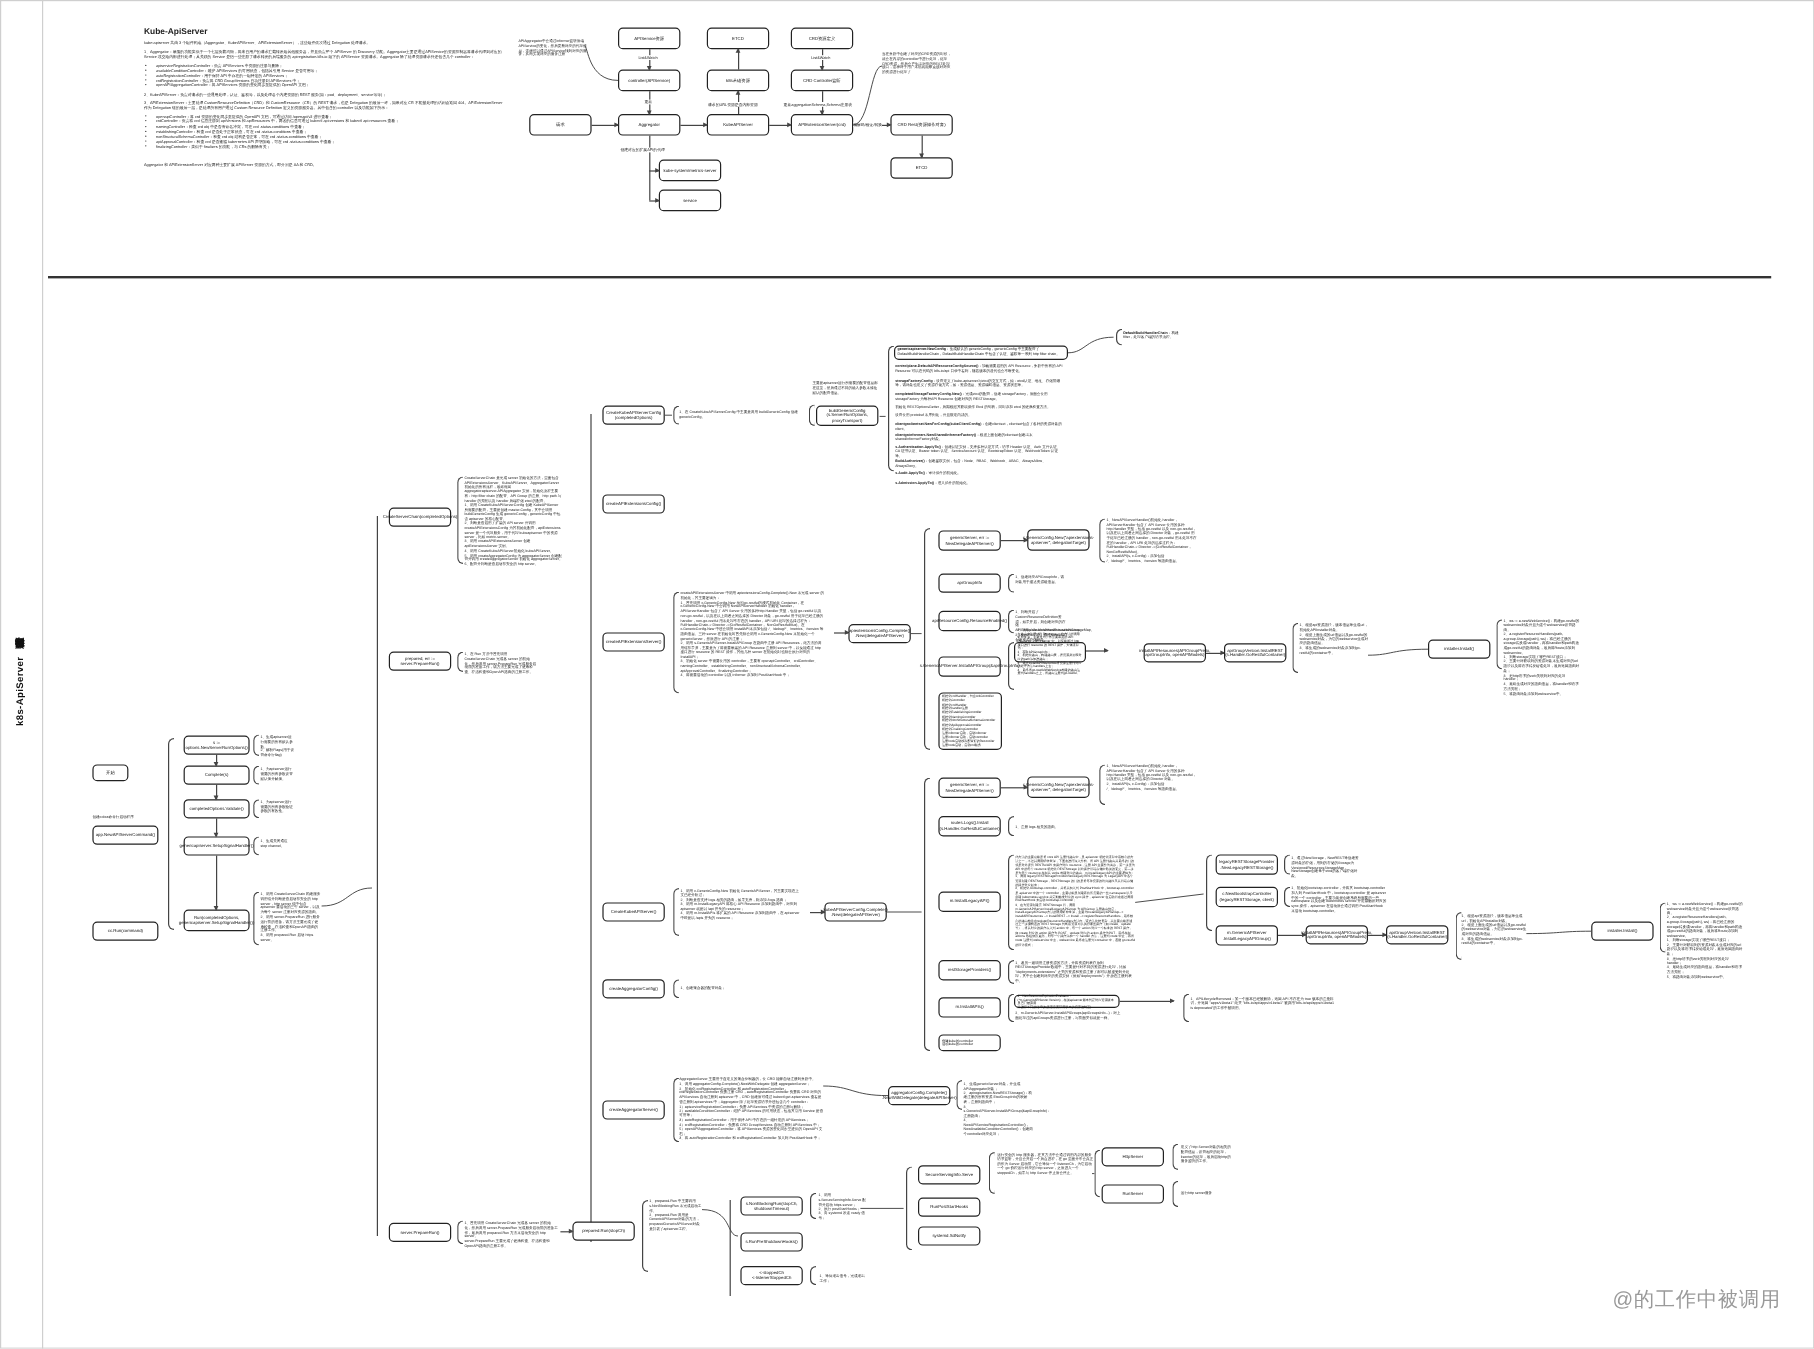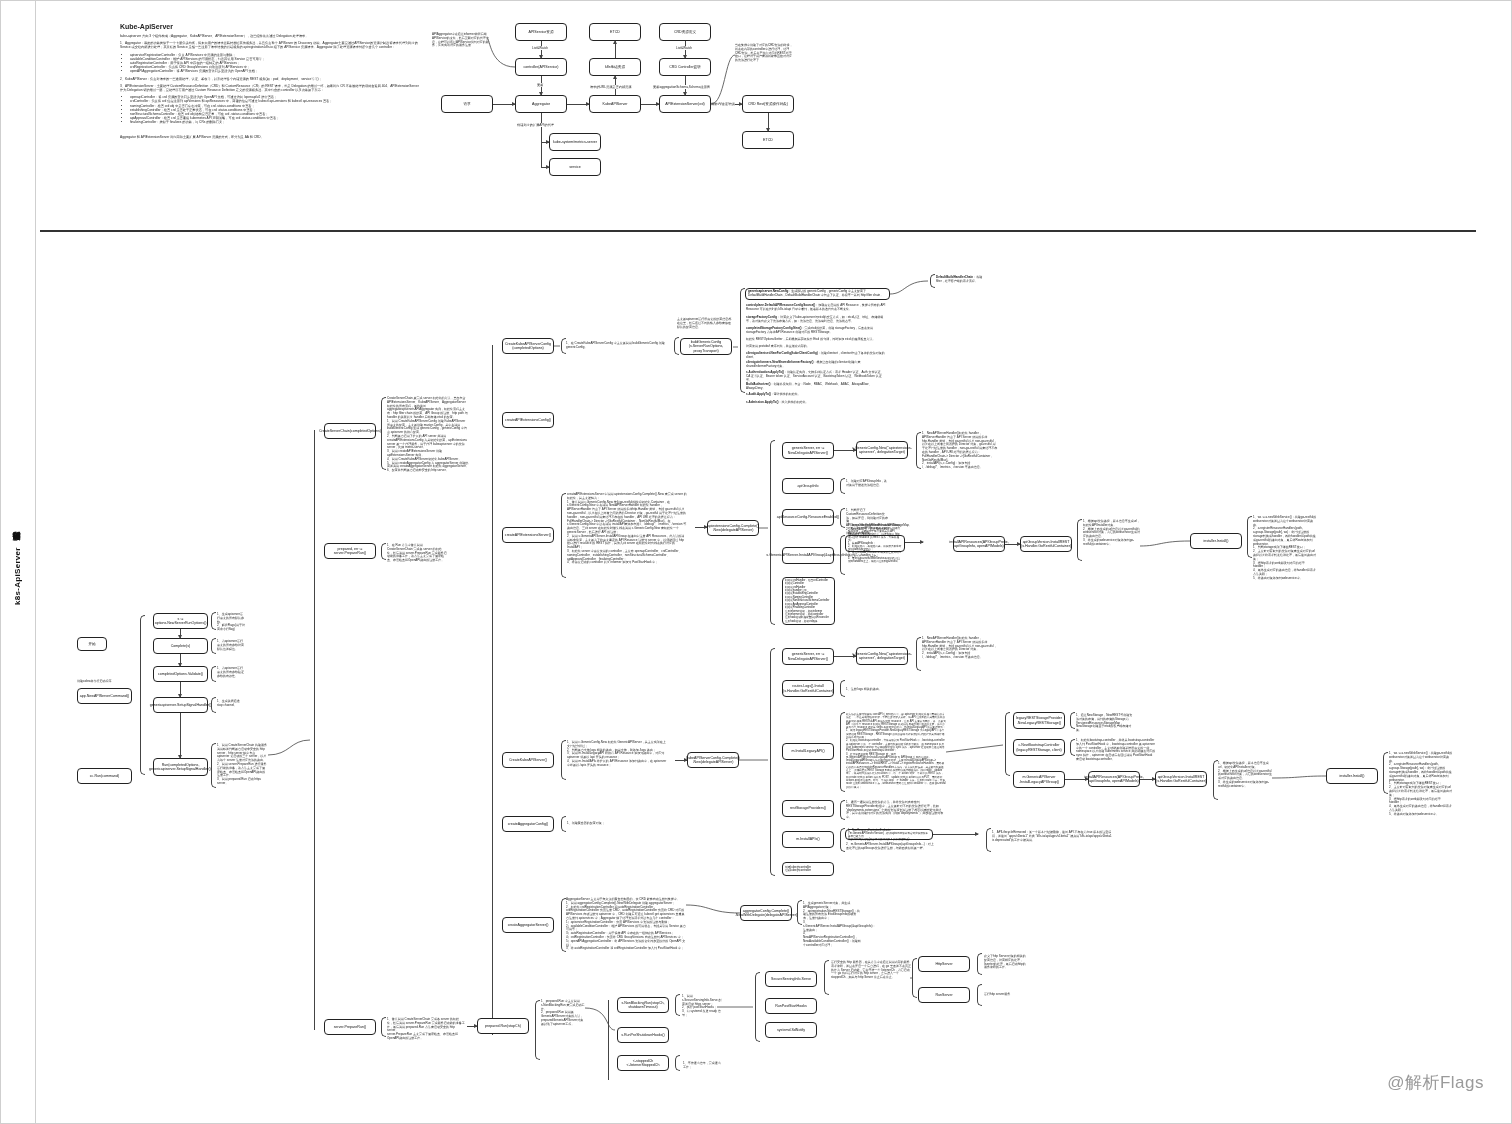"@解析Flags" div.watermark { text: @解析Flags -> @的工作中被调用 }
